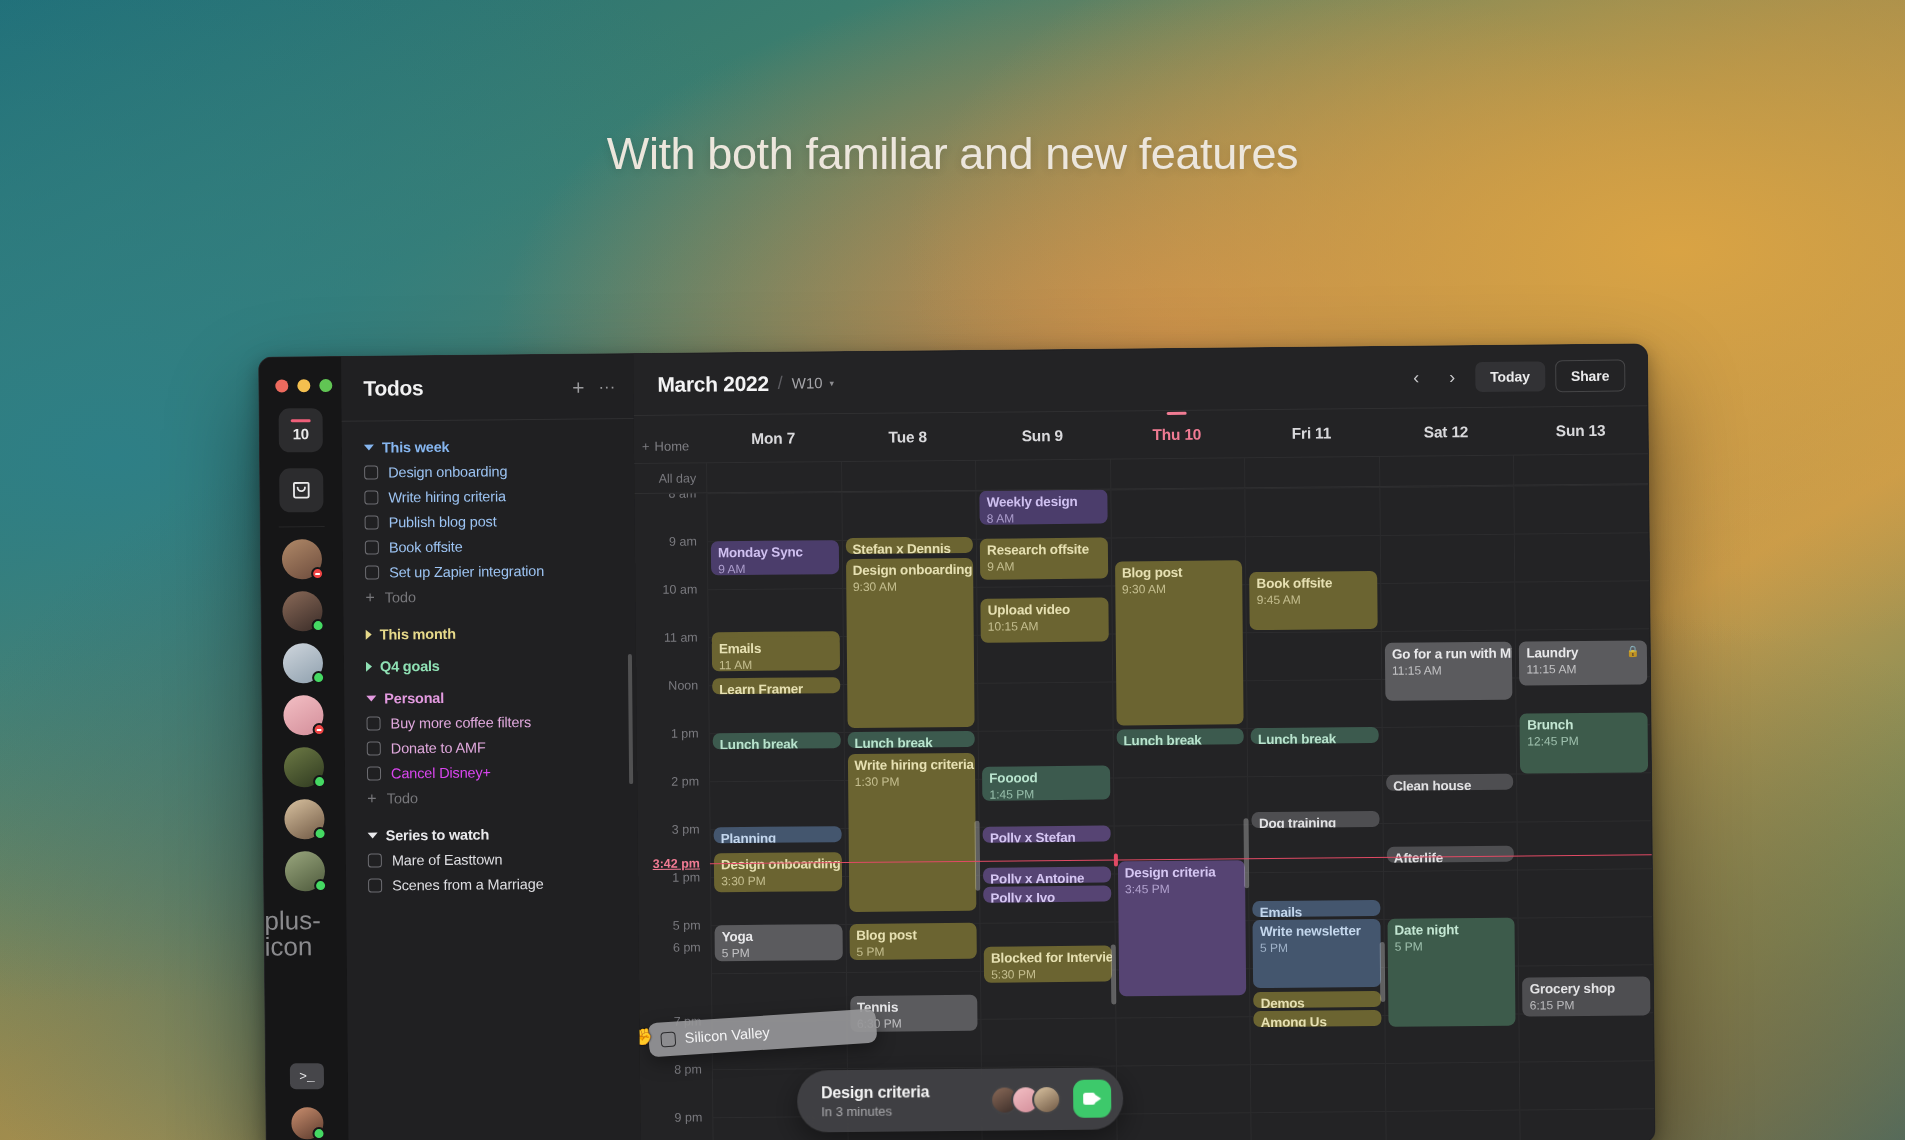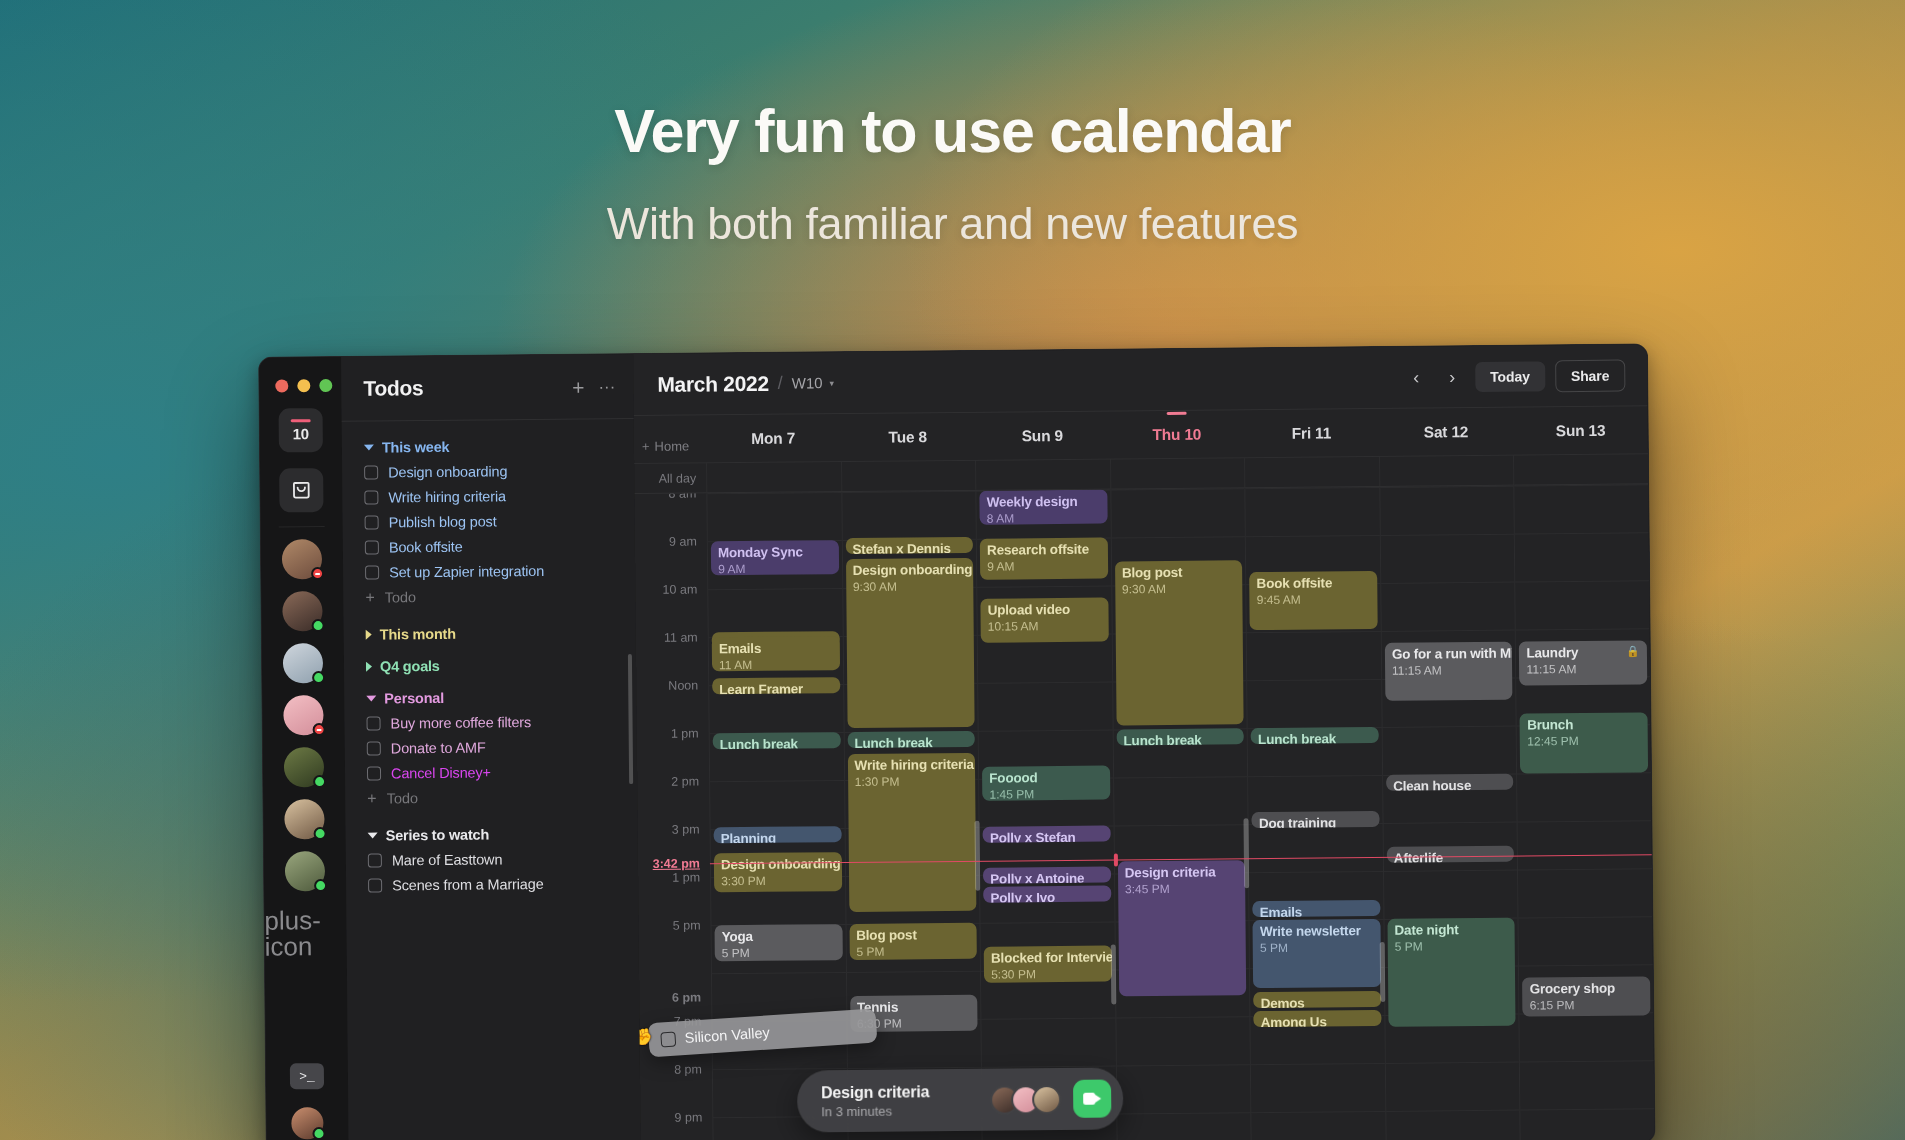"Very fun to use calendar" h1 { html: <h1>Very fun to use calendar</h1> -> none }
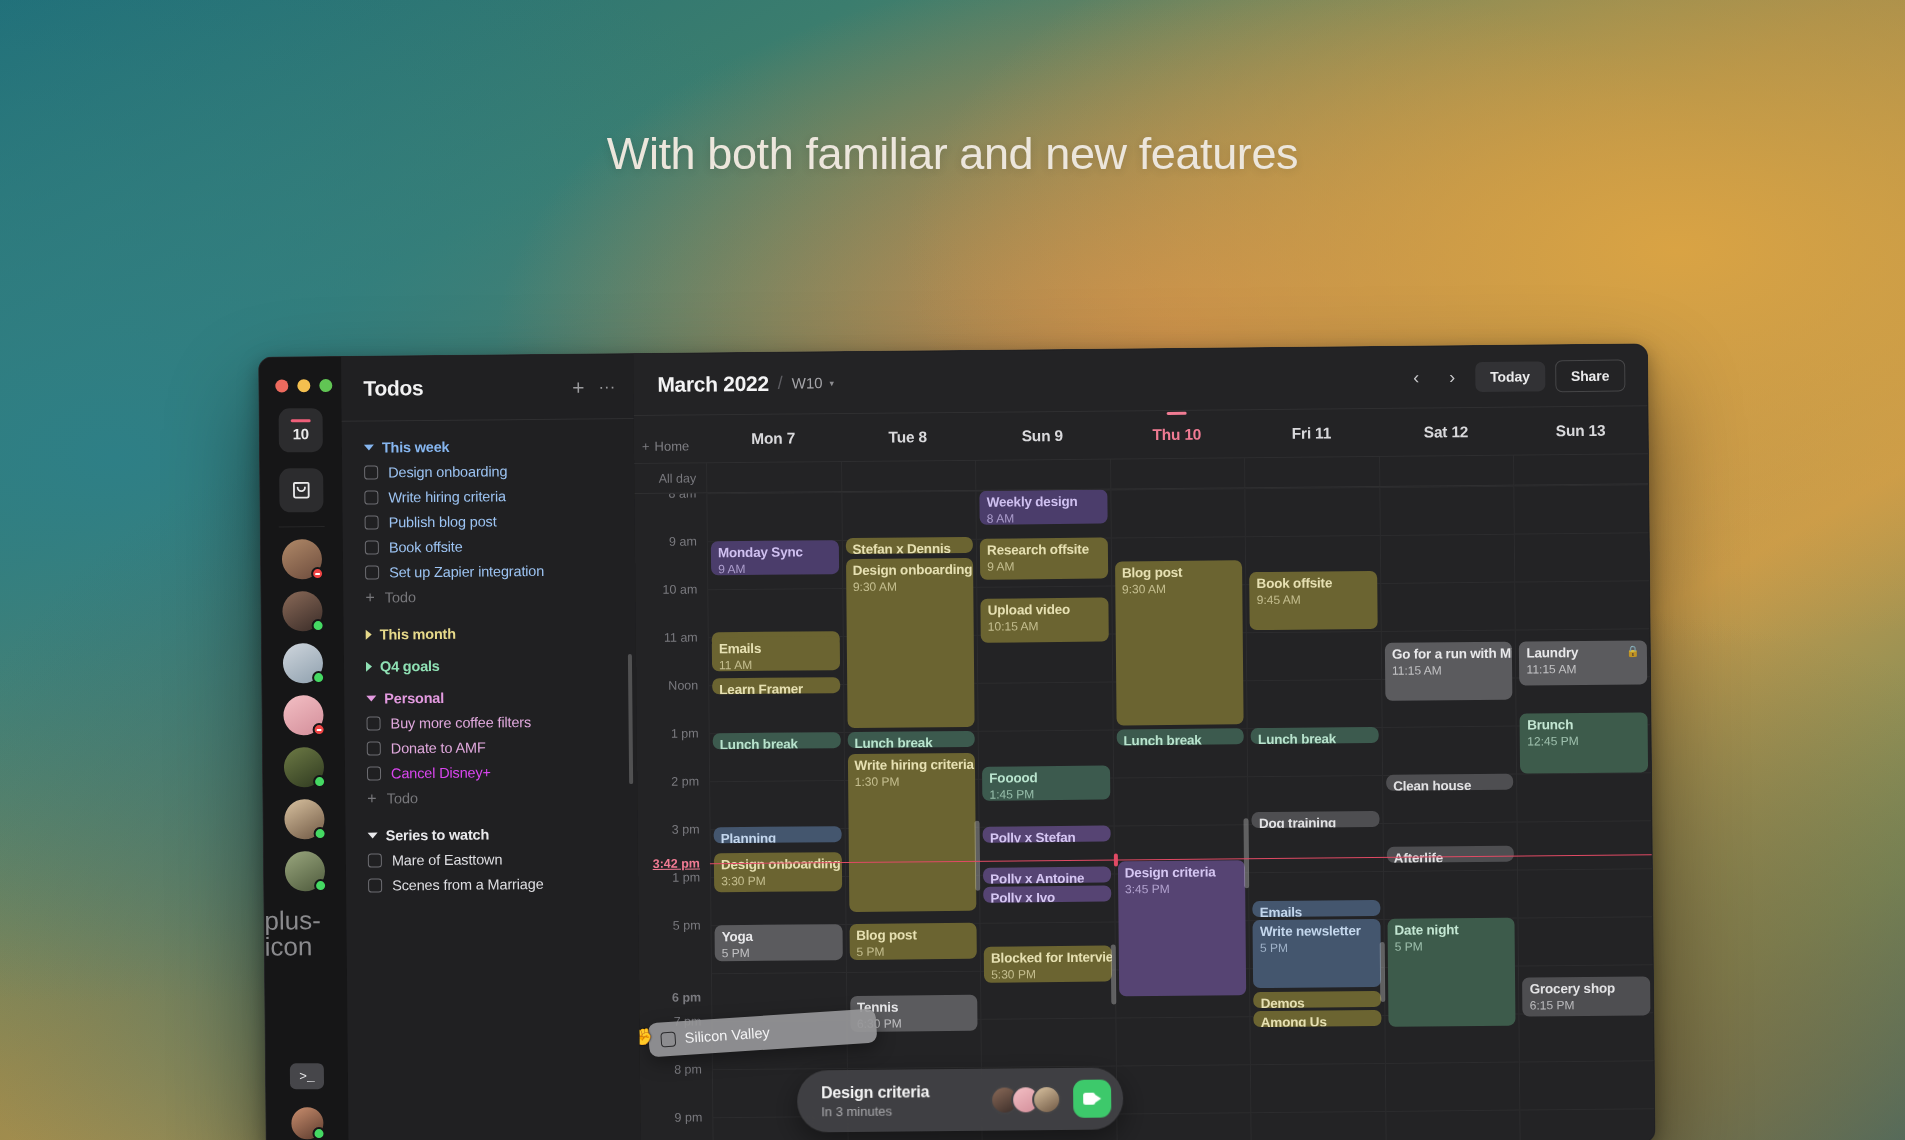"6 pm" div.tlabel { font-weight: bold -> none; top: 504px -> 454px }
